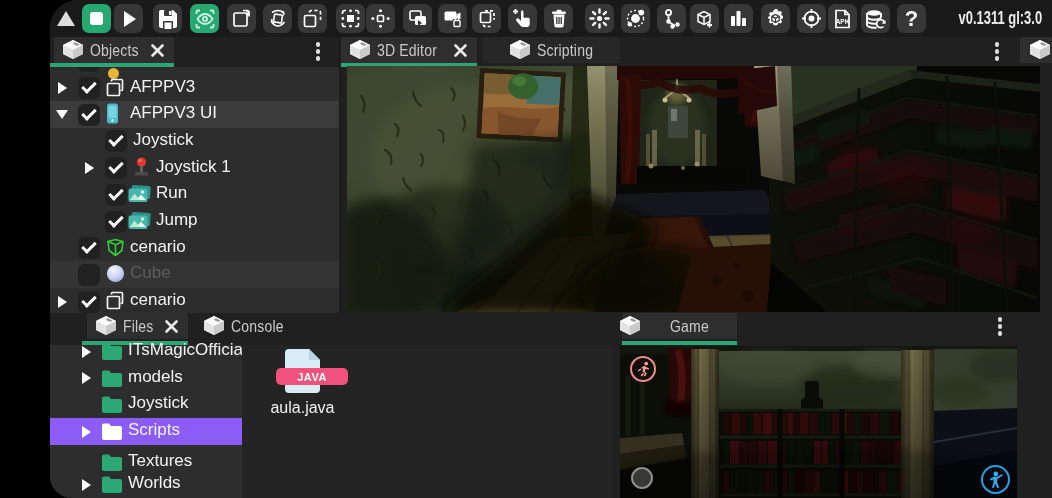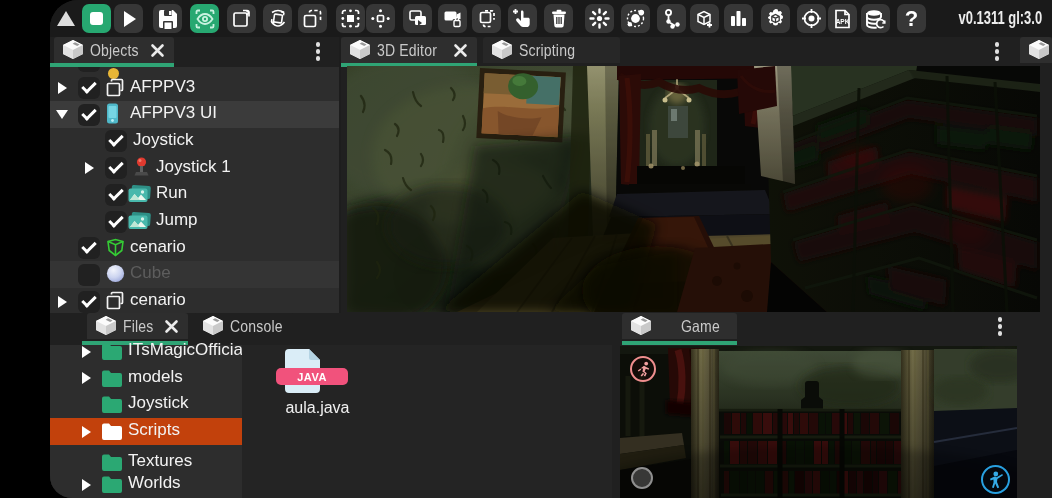"Objects" .tab { justify-content: none -> center }
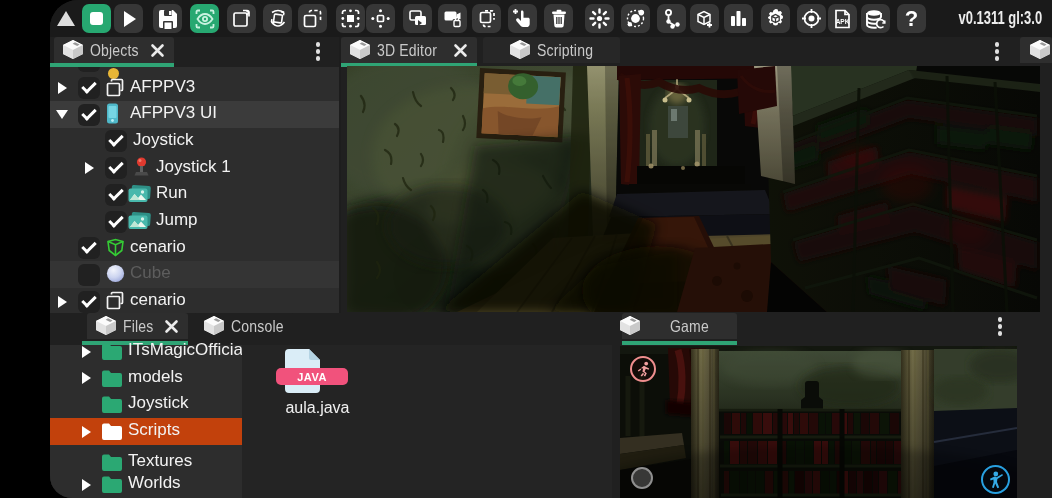"aula.java" div { left: 15px -> 0px }
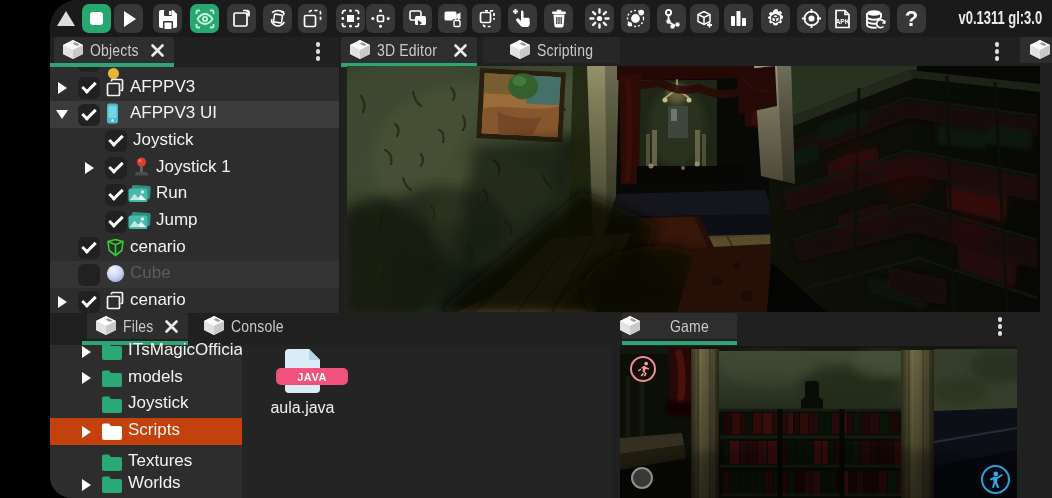"Scripts" .frow.green { background: #c2410c -> #8b5cf6 }
